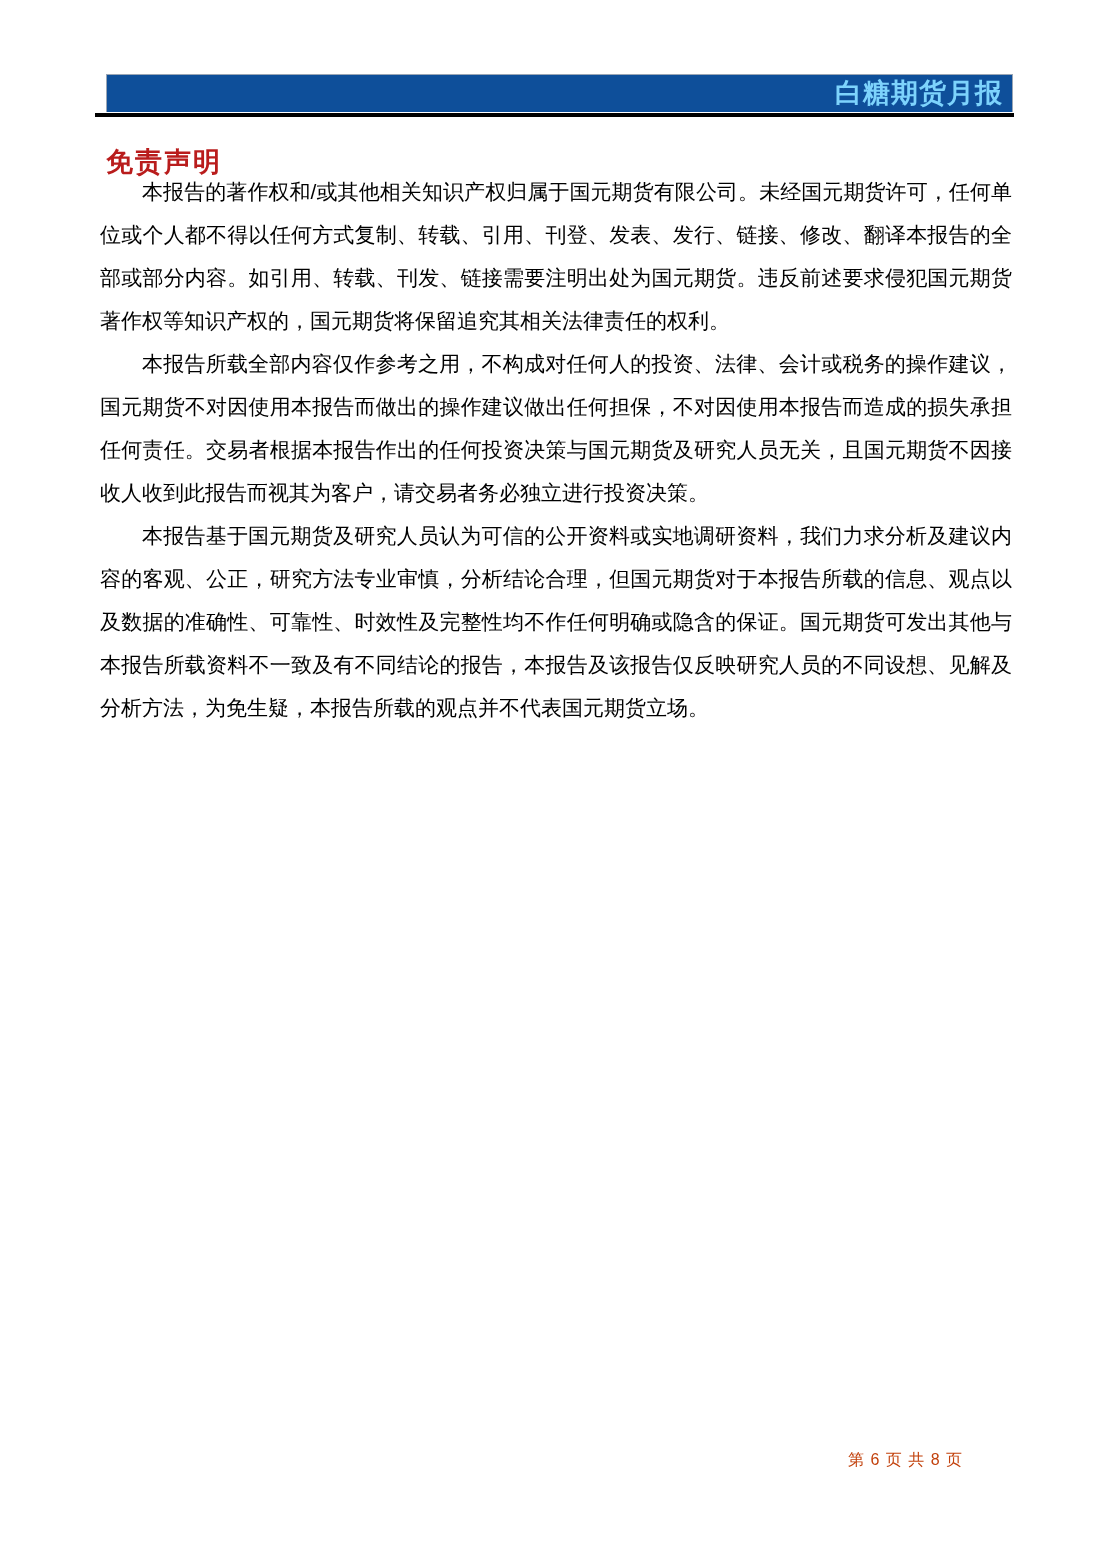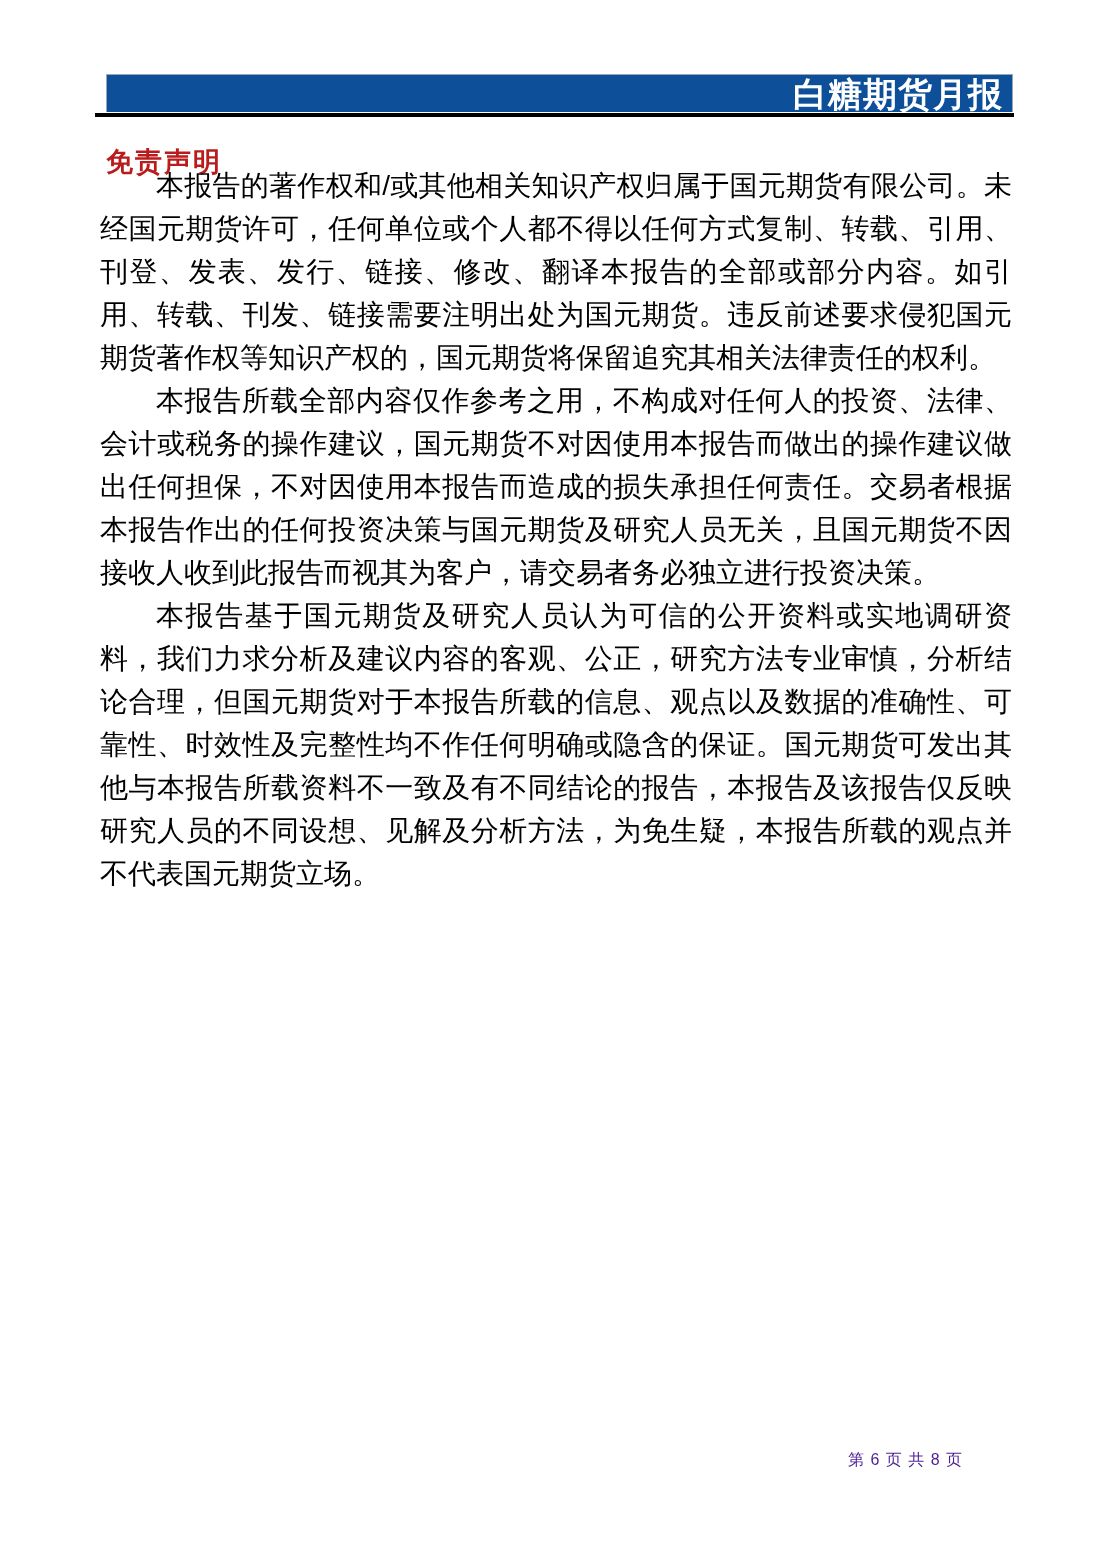"白糖期货月报" .header-title { color: #ffffff -> #7dd3fc; font-size: 34px -> 27px }
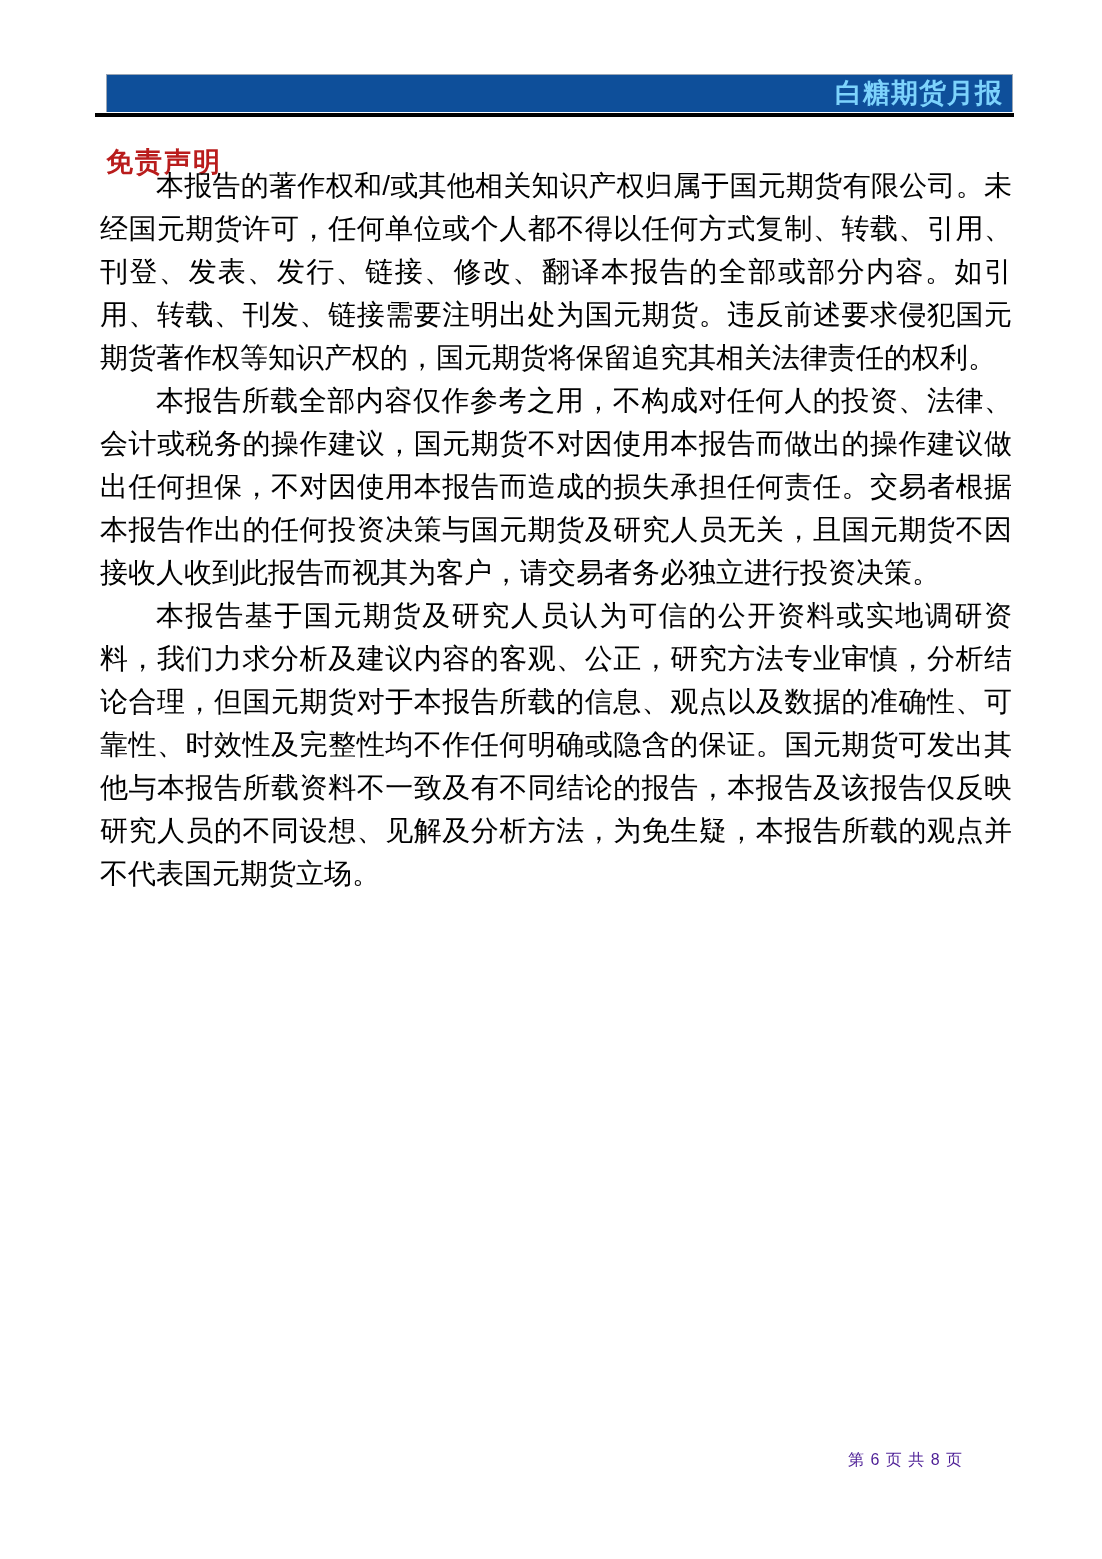"本报告的著作权和/或其他相关知识产权归属于国元期货有限公司。未经国元期货许可，任" .content { font-size: 28px -> 21px; top: 164px -> 170px }
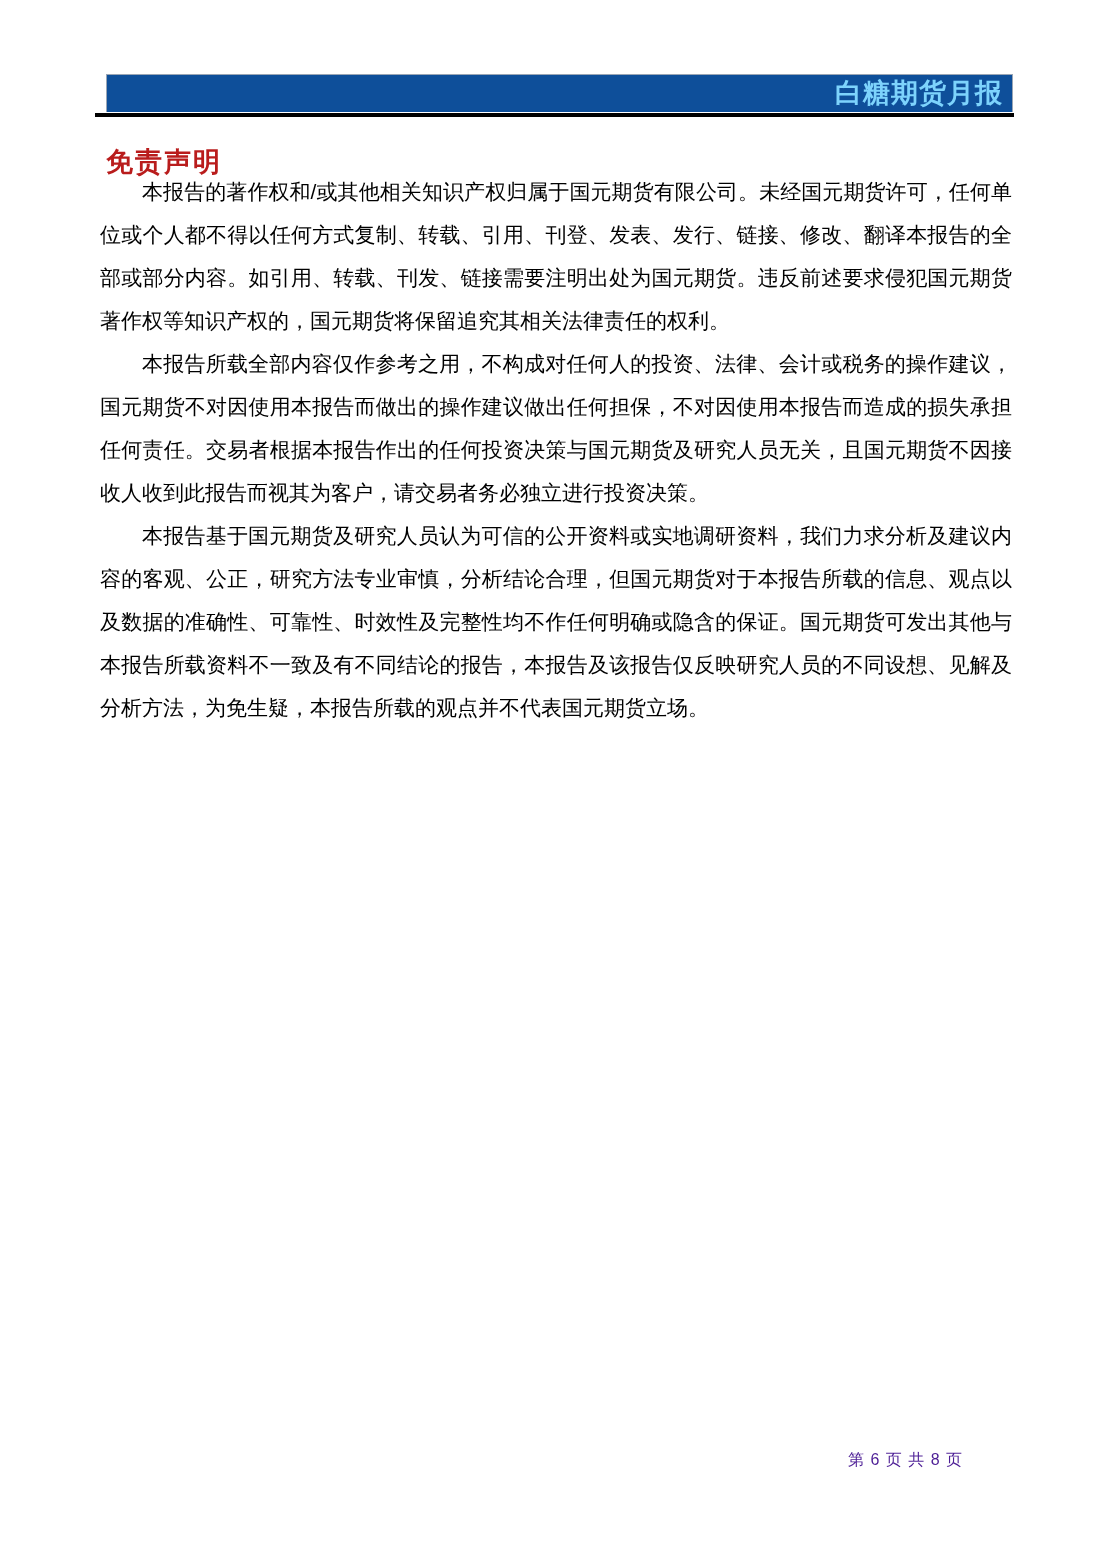"第 6 页 共 8" .footer-page { color: #4c1d95 -> #c2410c }
